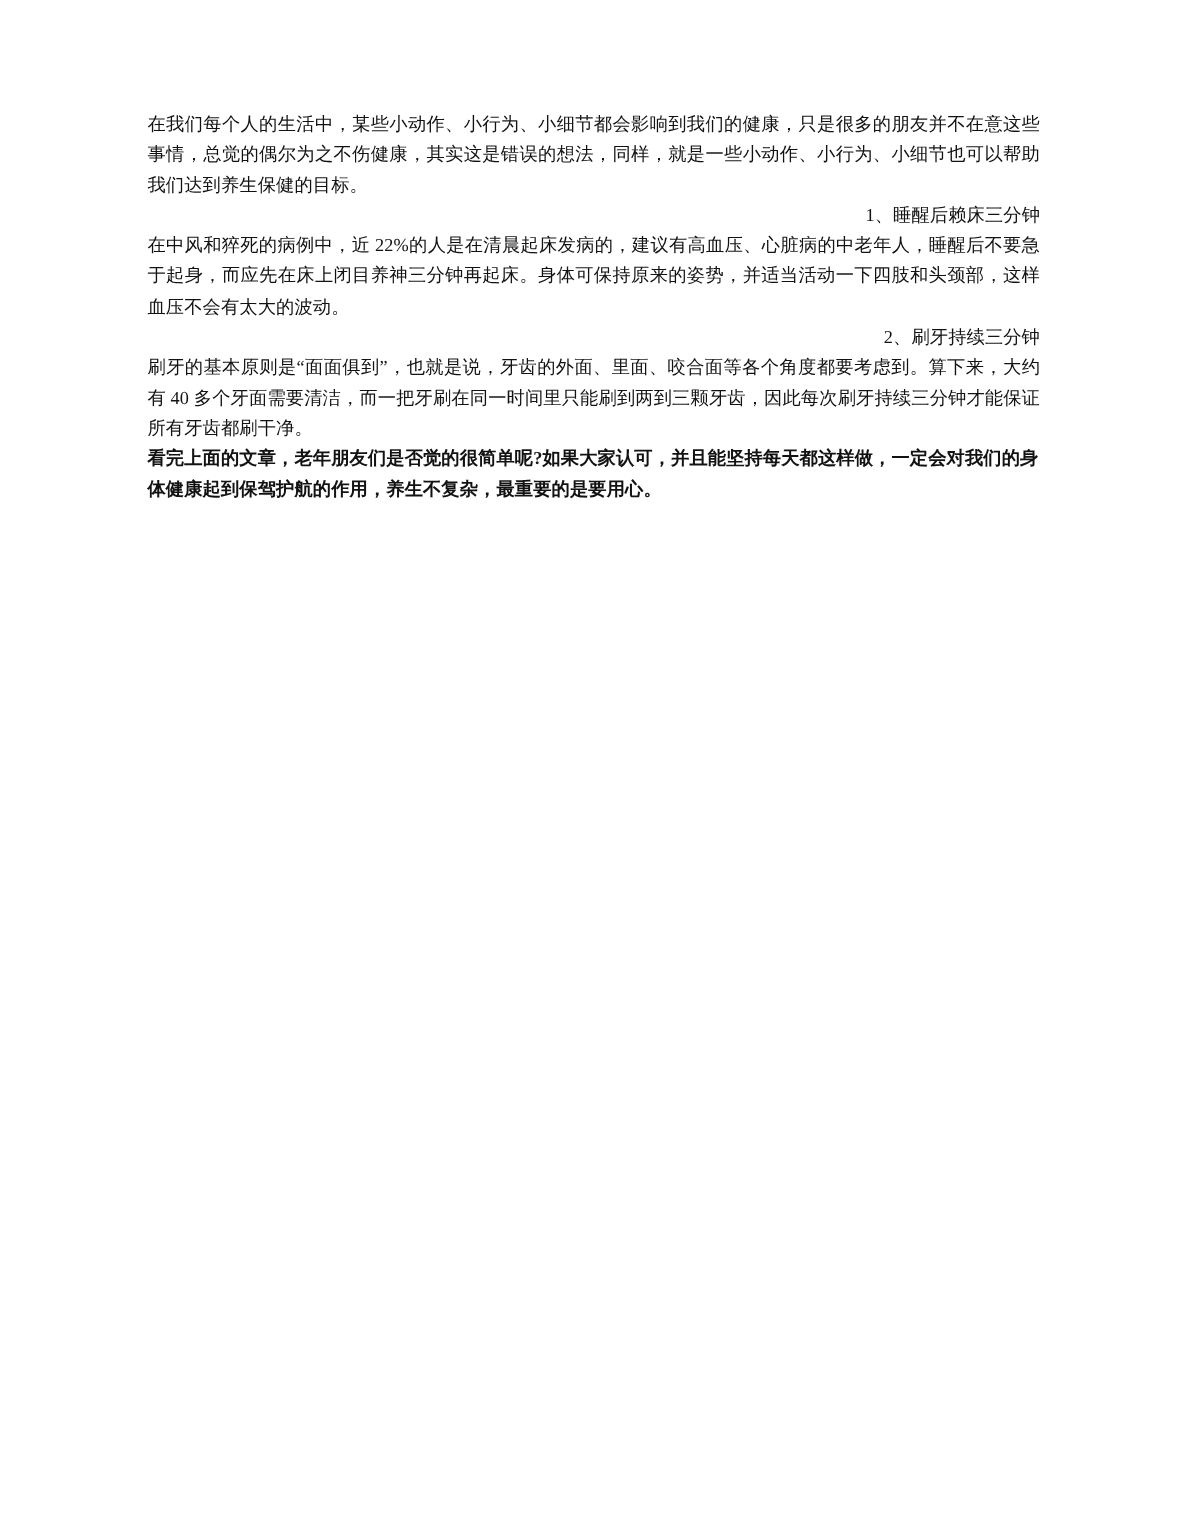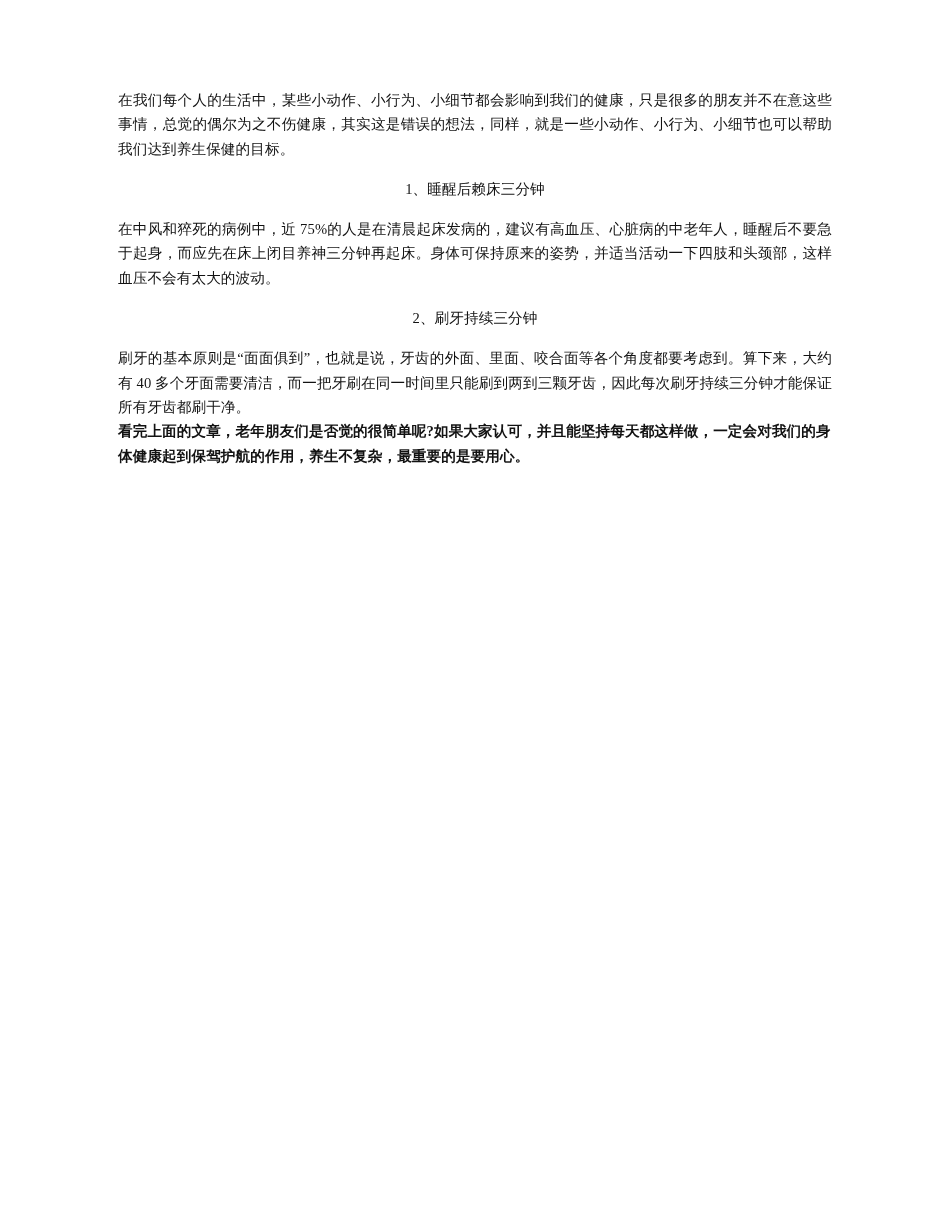"1、睡醒后赖床三分钟" .heading { margin: 16px -> 0; text-align: center -> right }
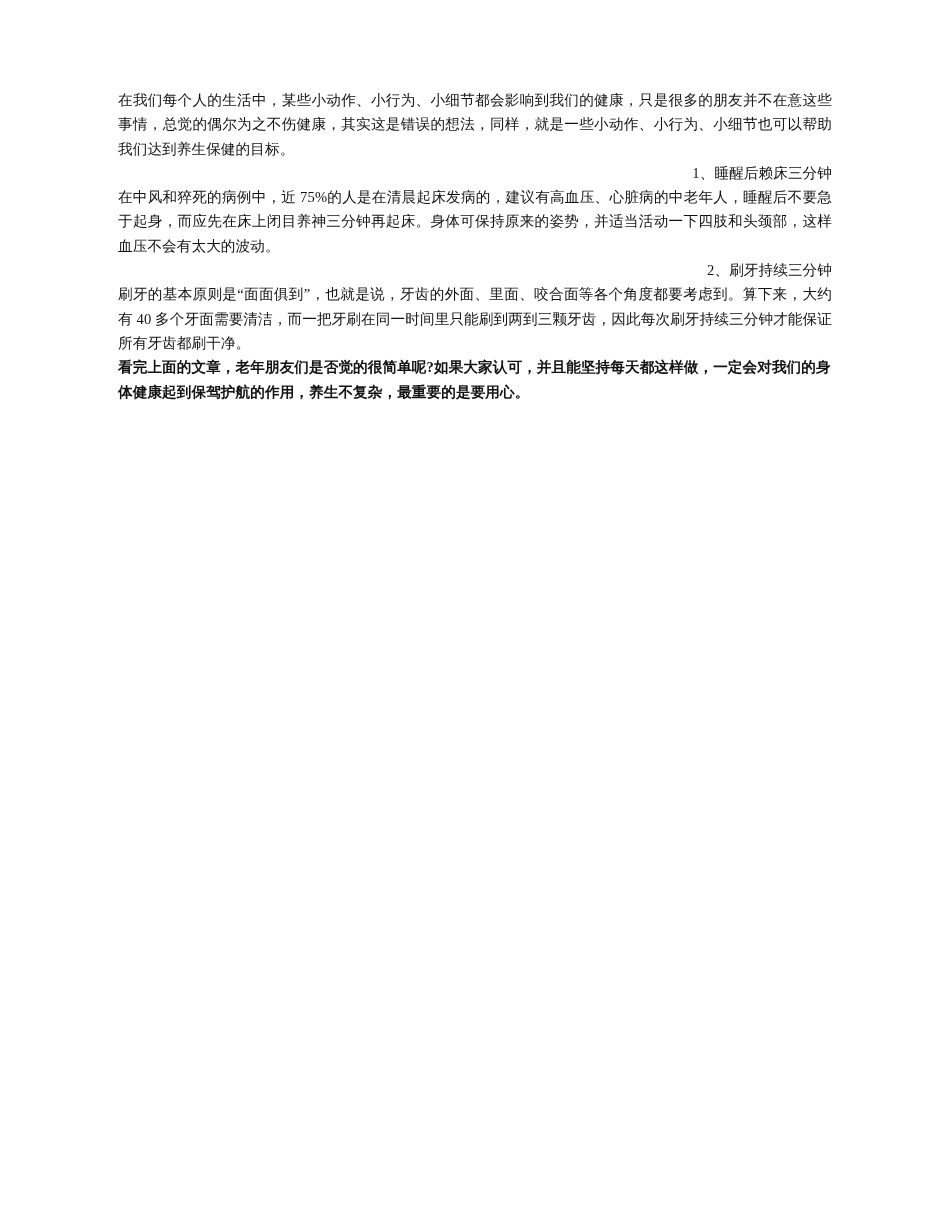"在中风和猝死的病例中，近" p.para { text: 75% -> 22% }
